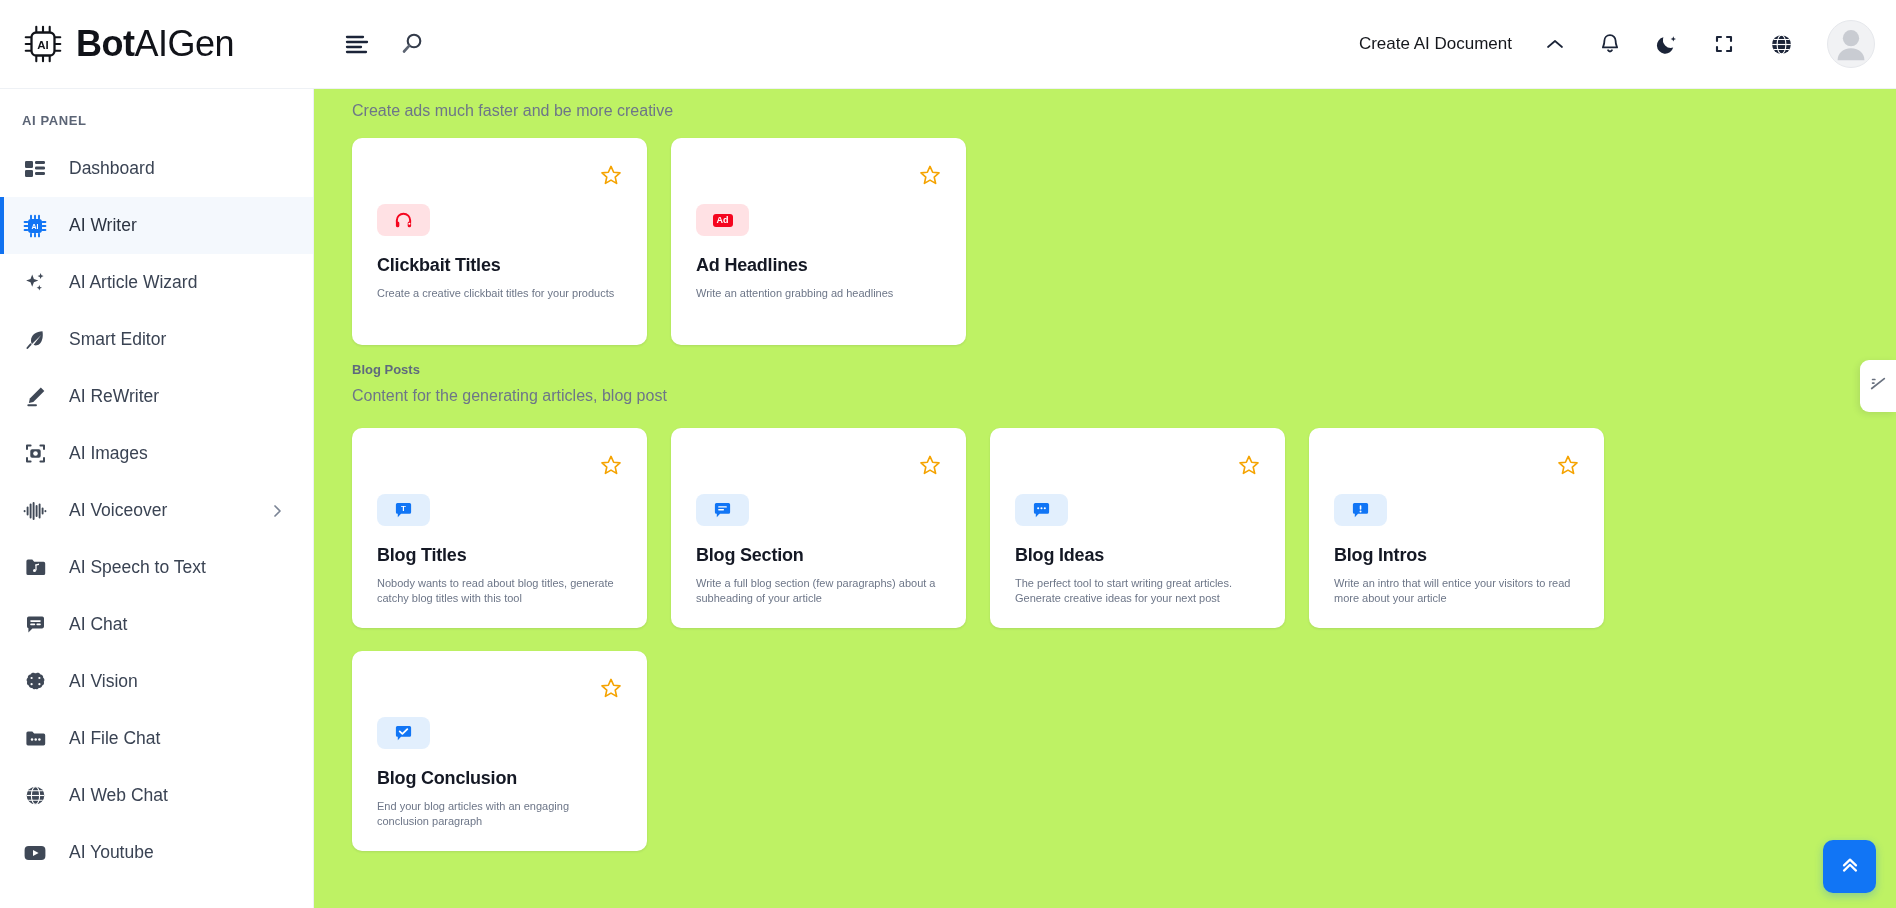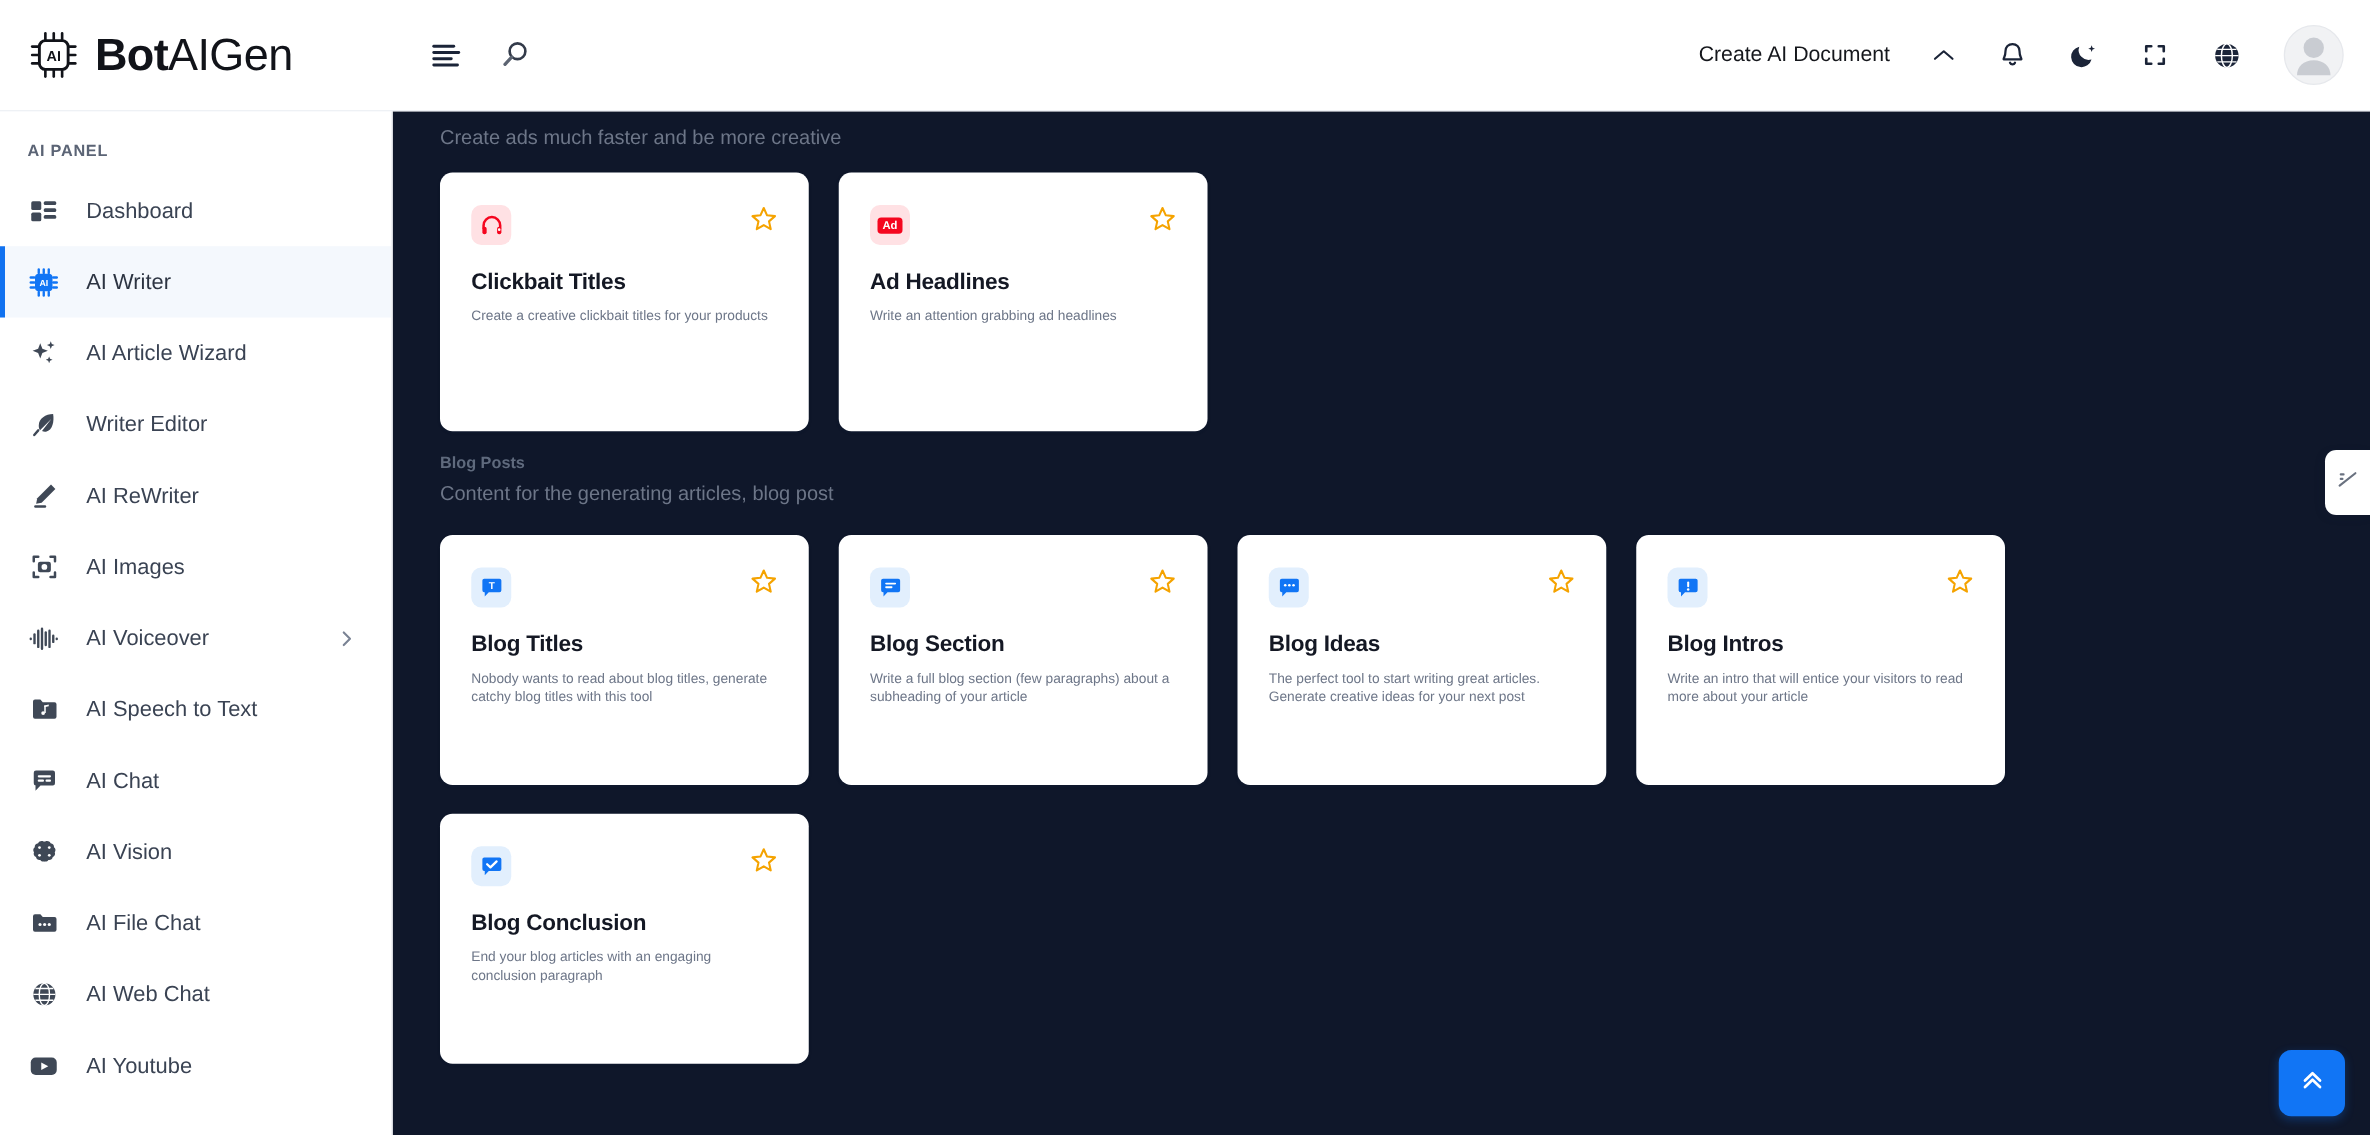"Create ads much faster and" .main { background: #0f172a -> #bef264 }
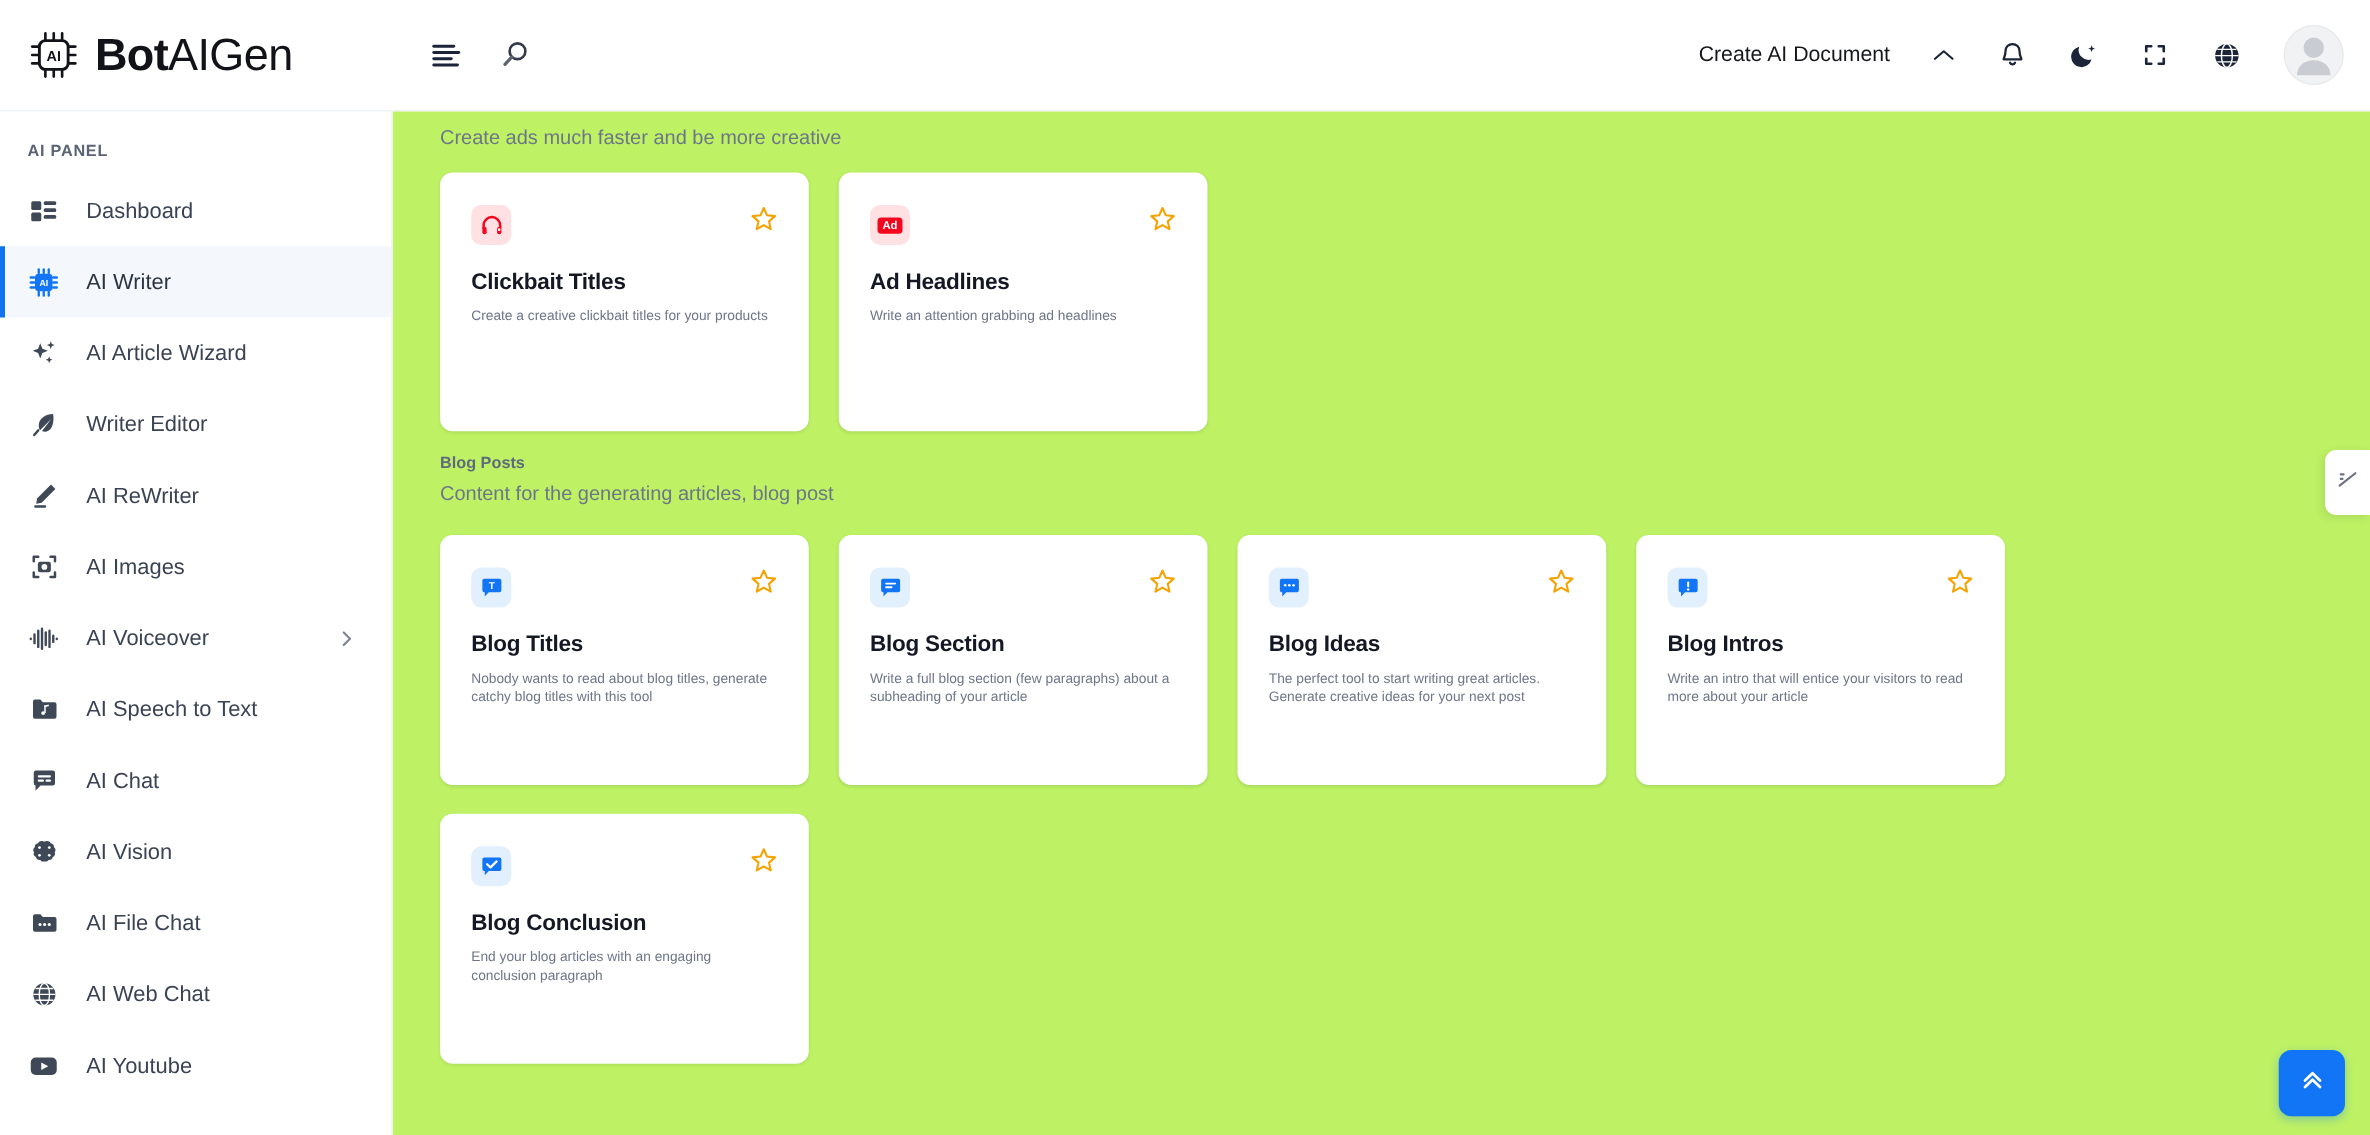"Ad" .card-icon { margin-top: none -> 40px; width: 32px -> 53px }
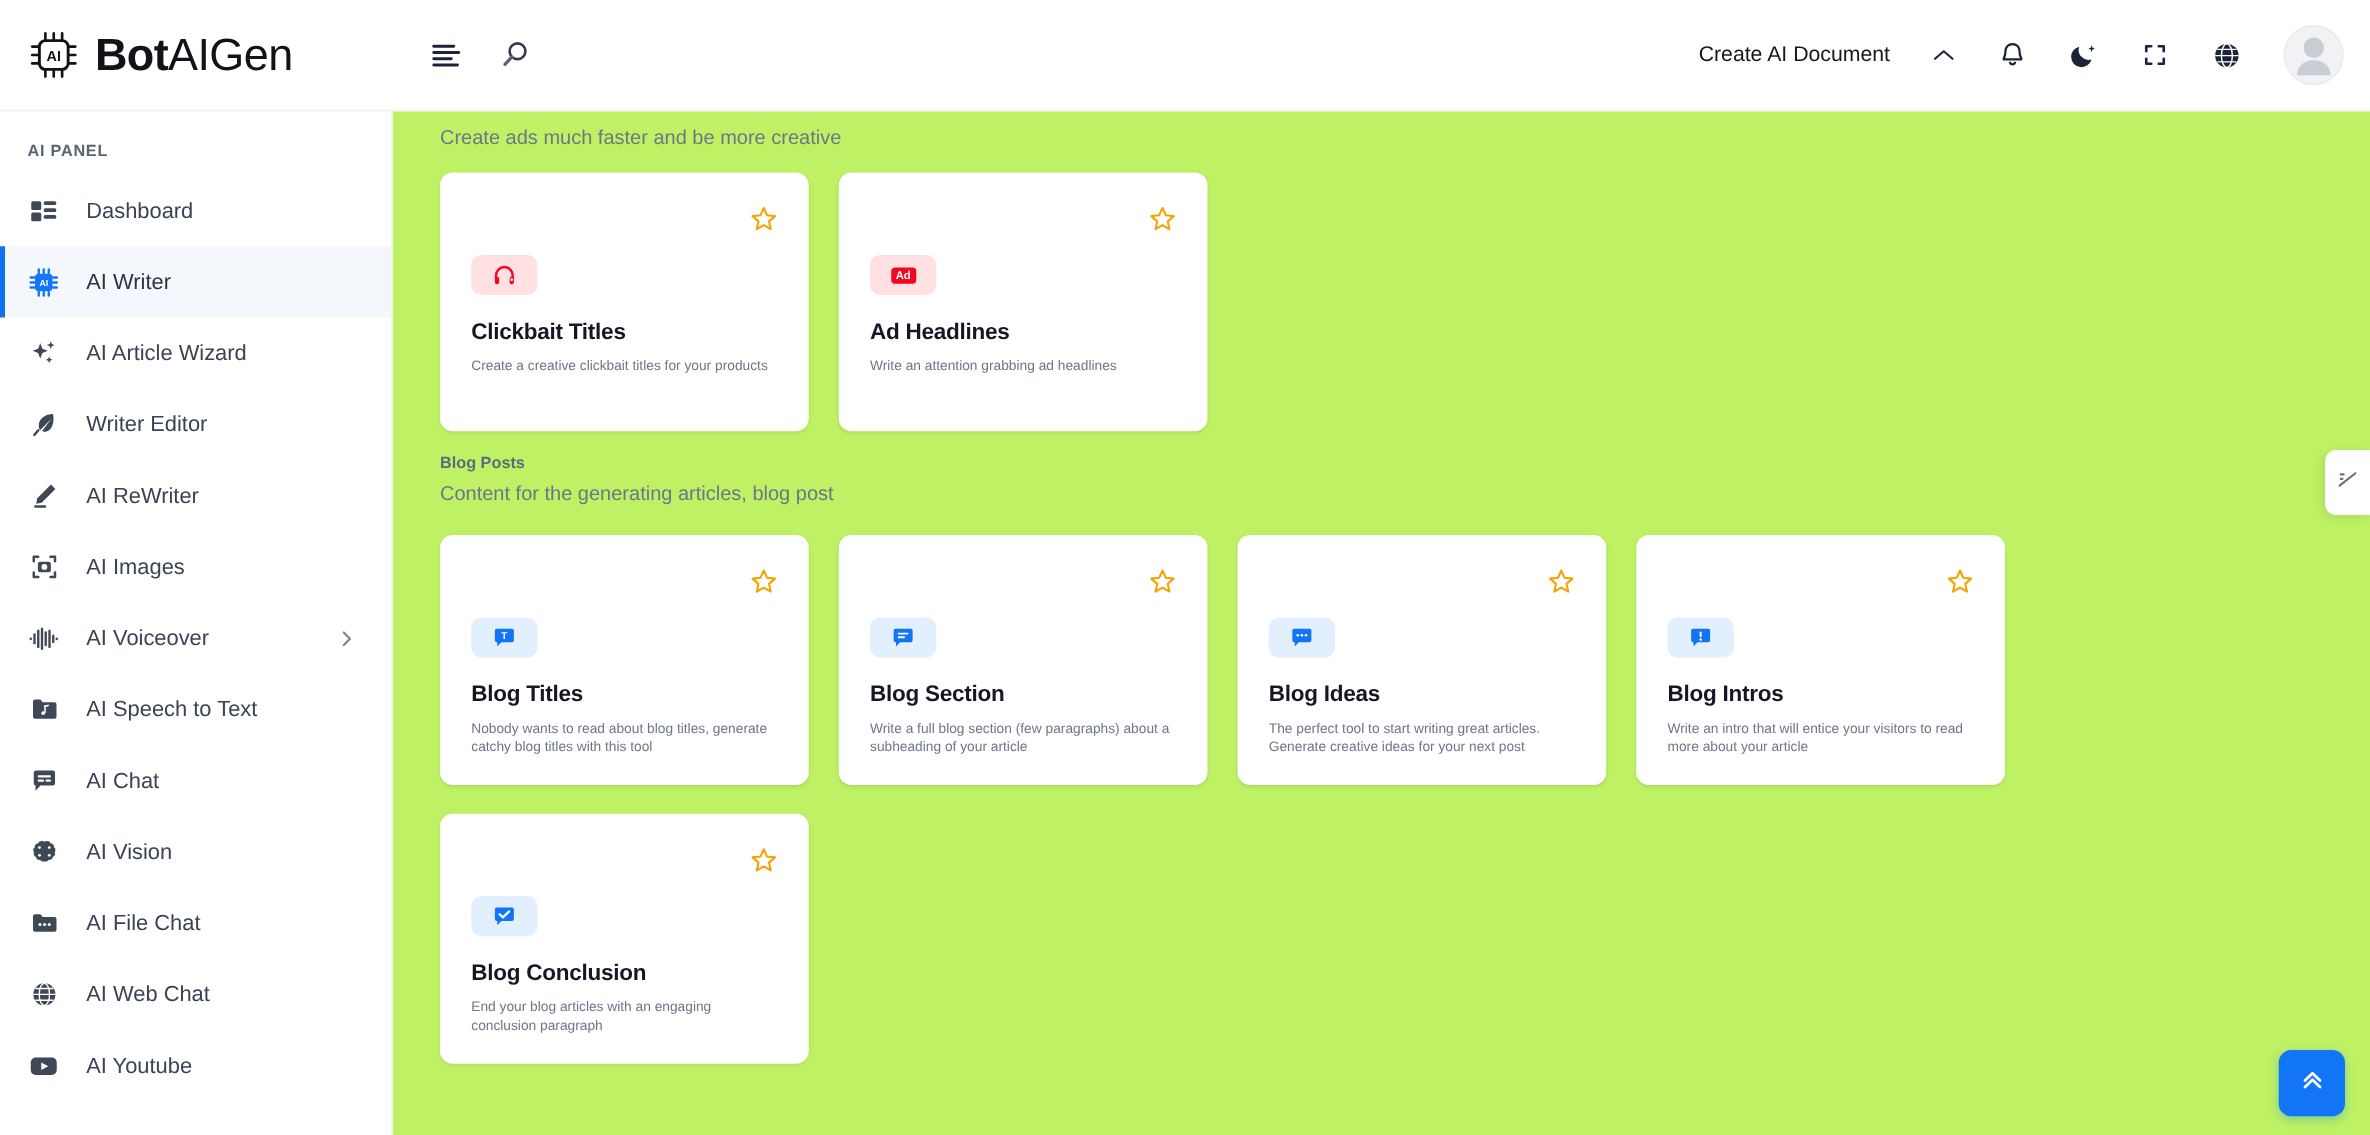"Writer Editor" span.nav-label { text: Writer -> Smart }
